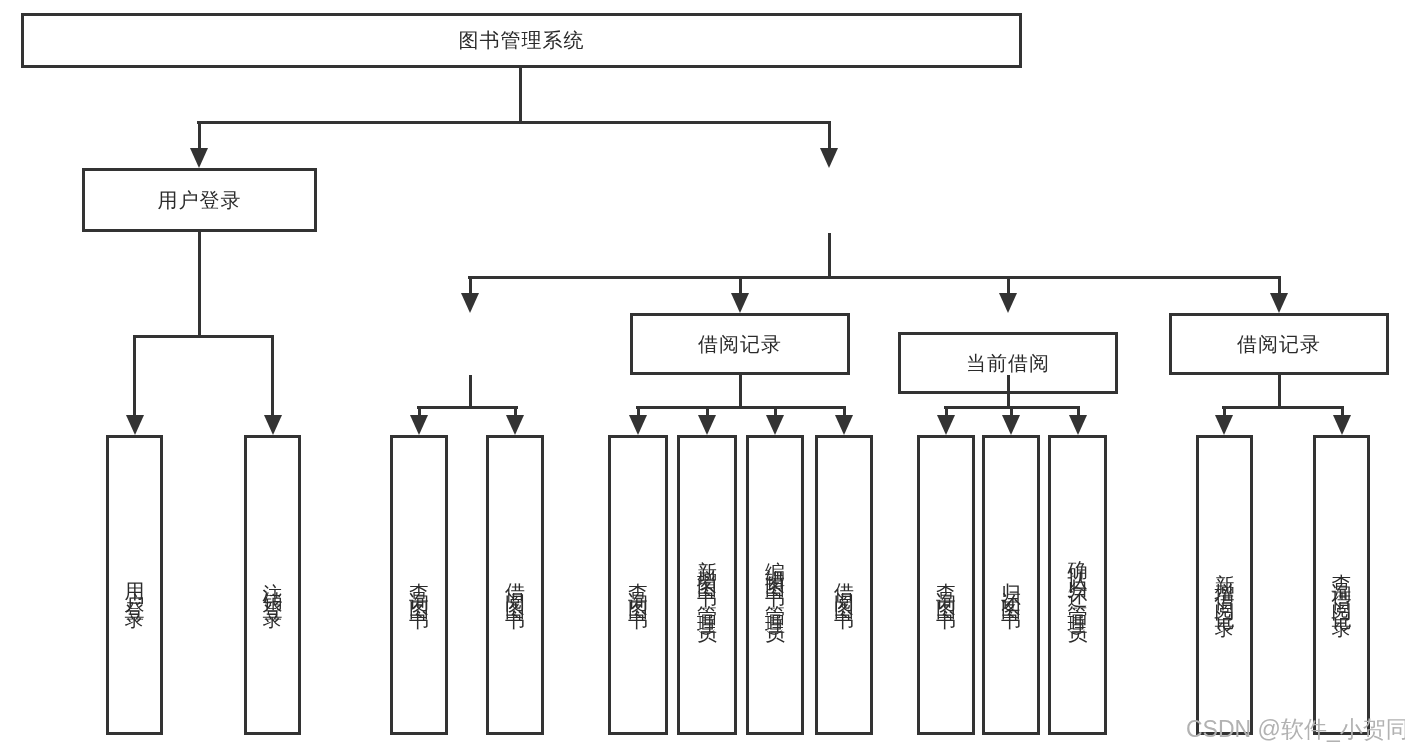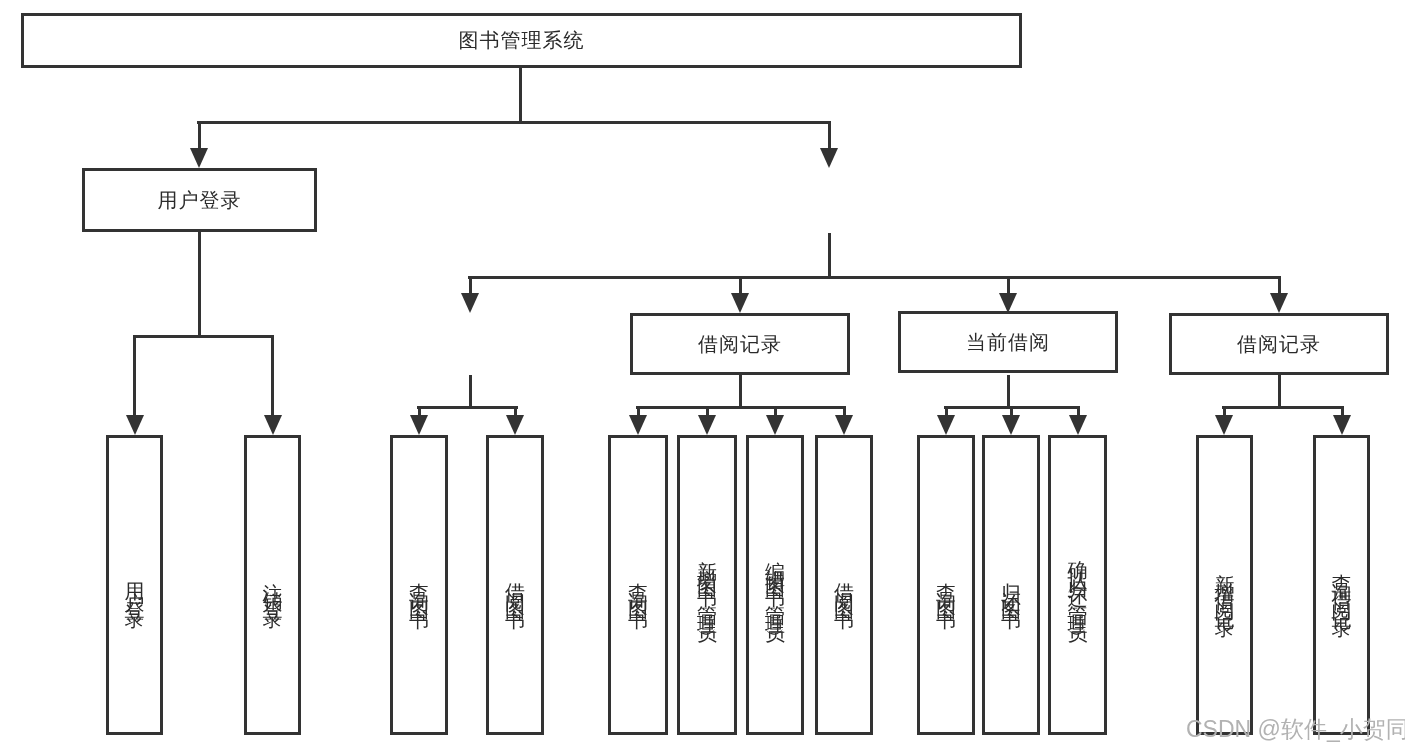"当前借阅" div.box { top: 311px -> 332px }
